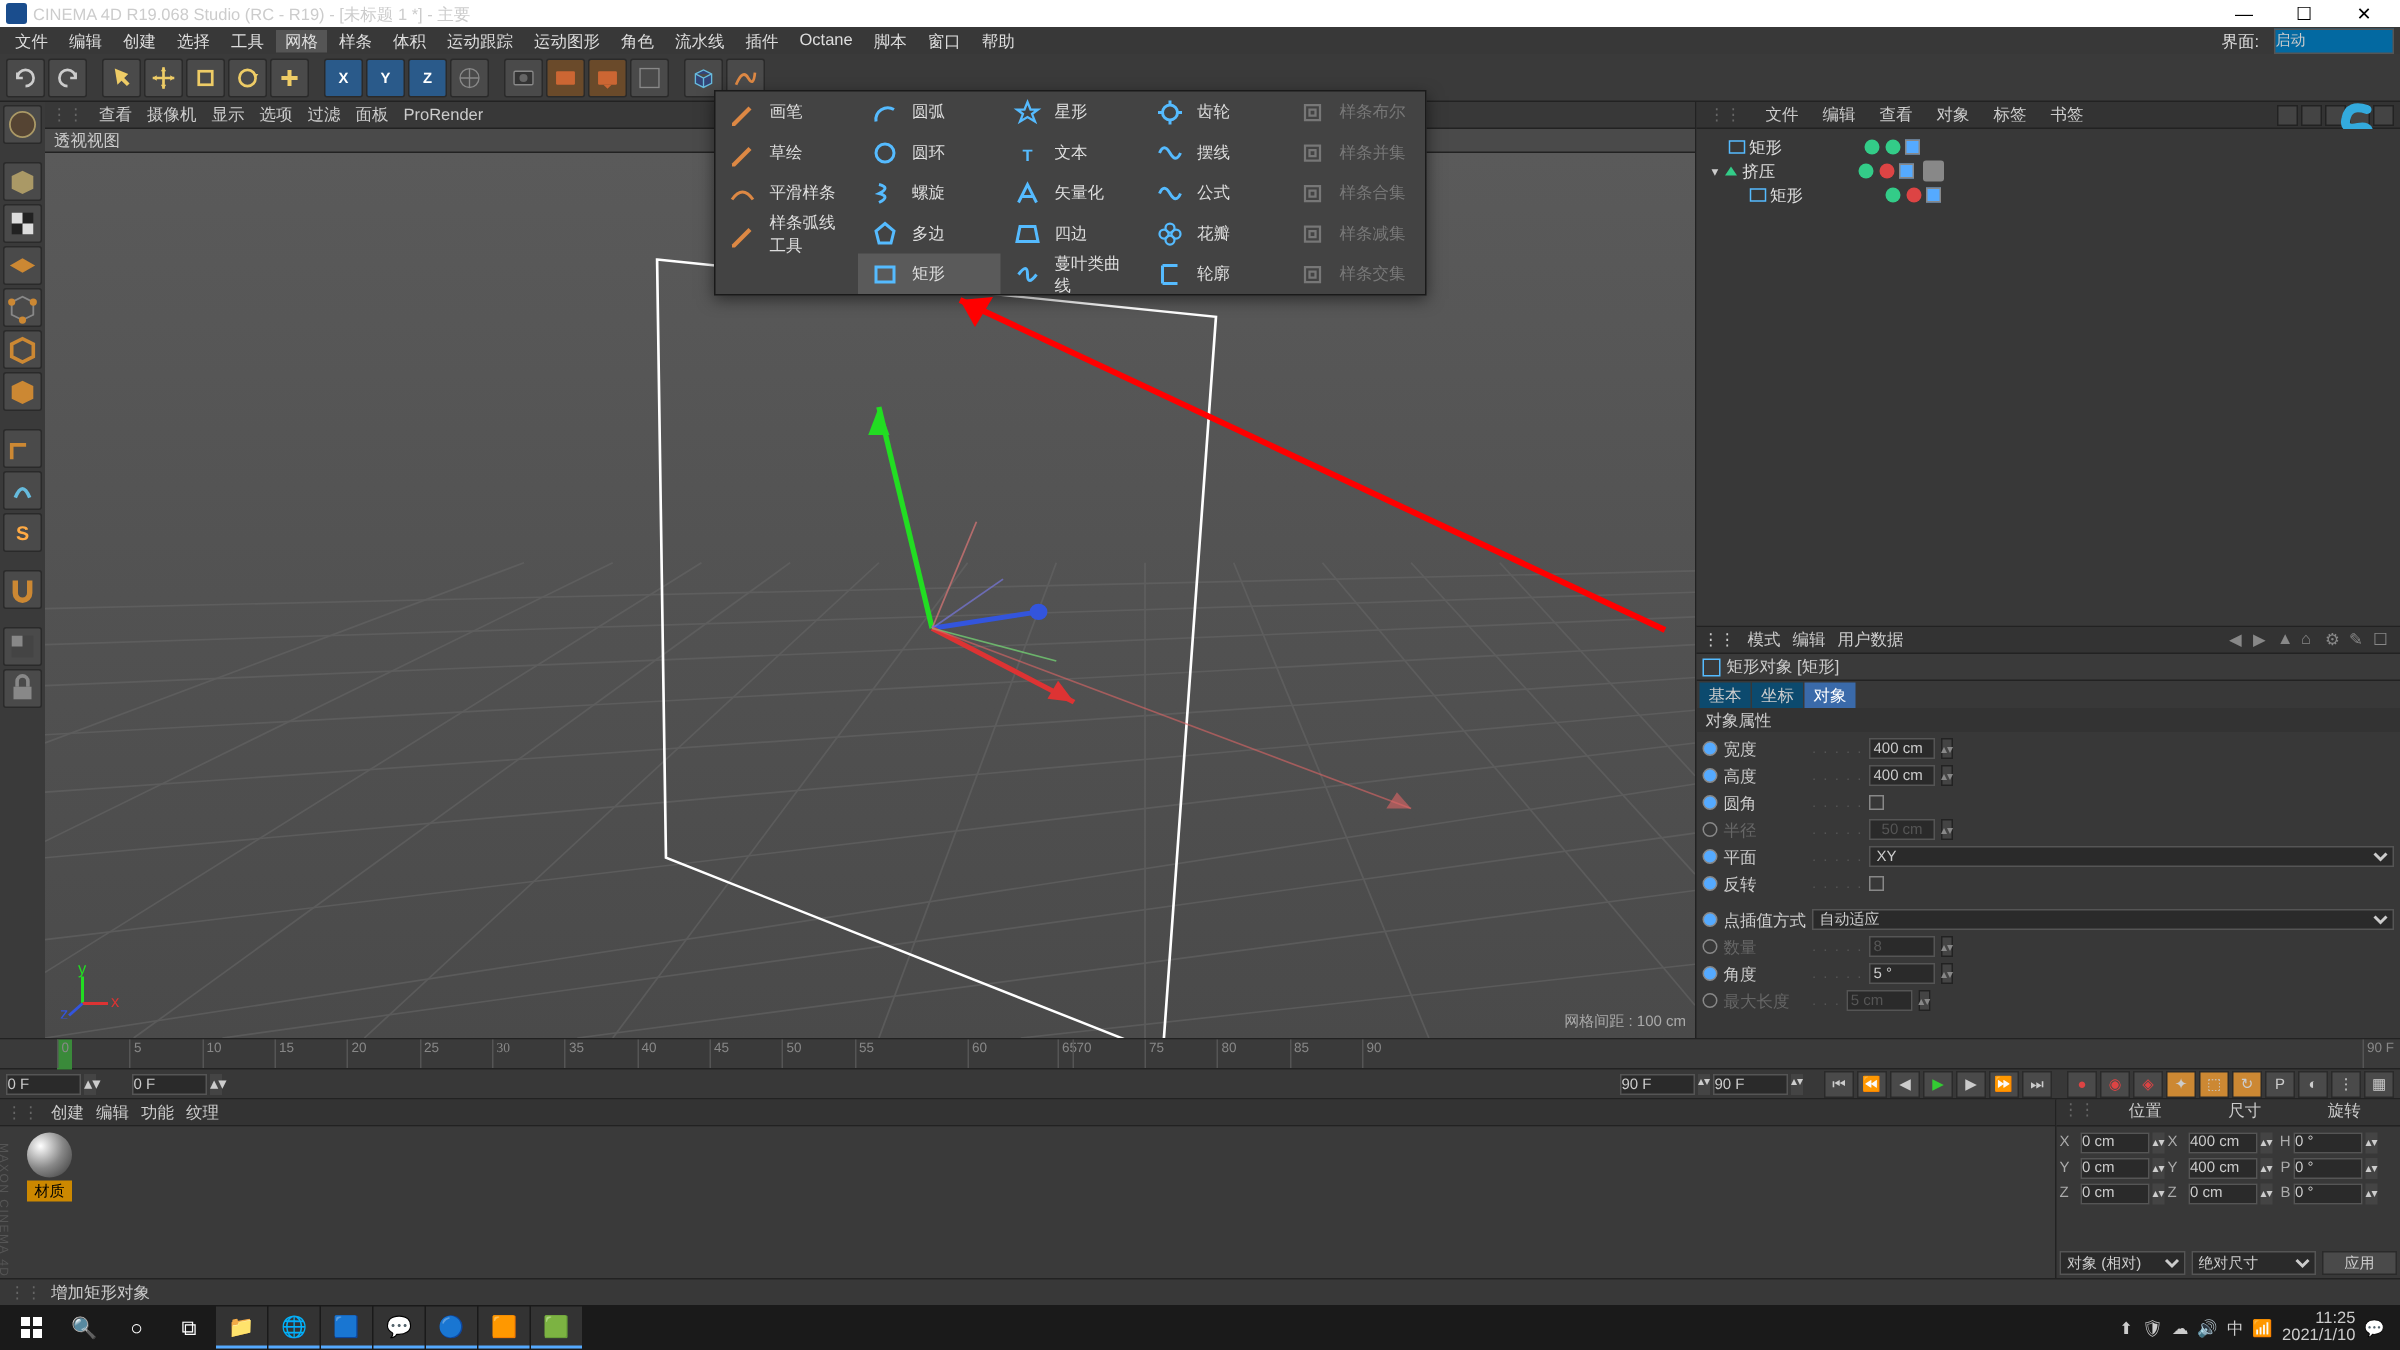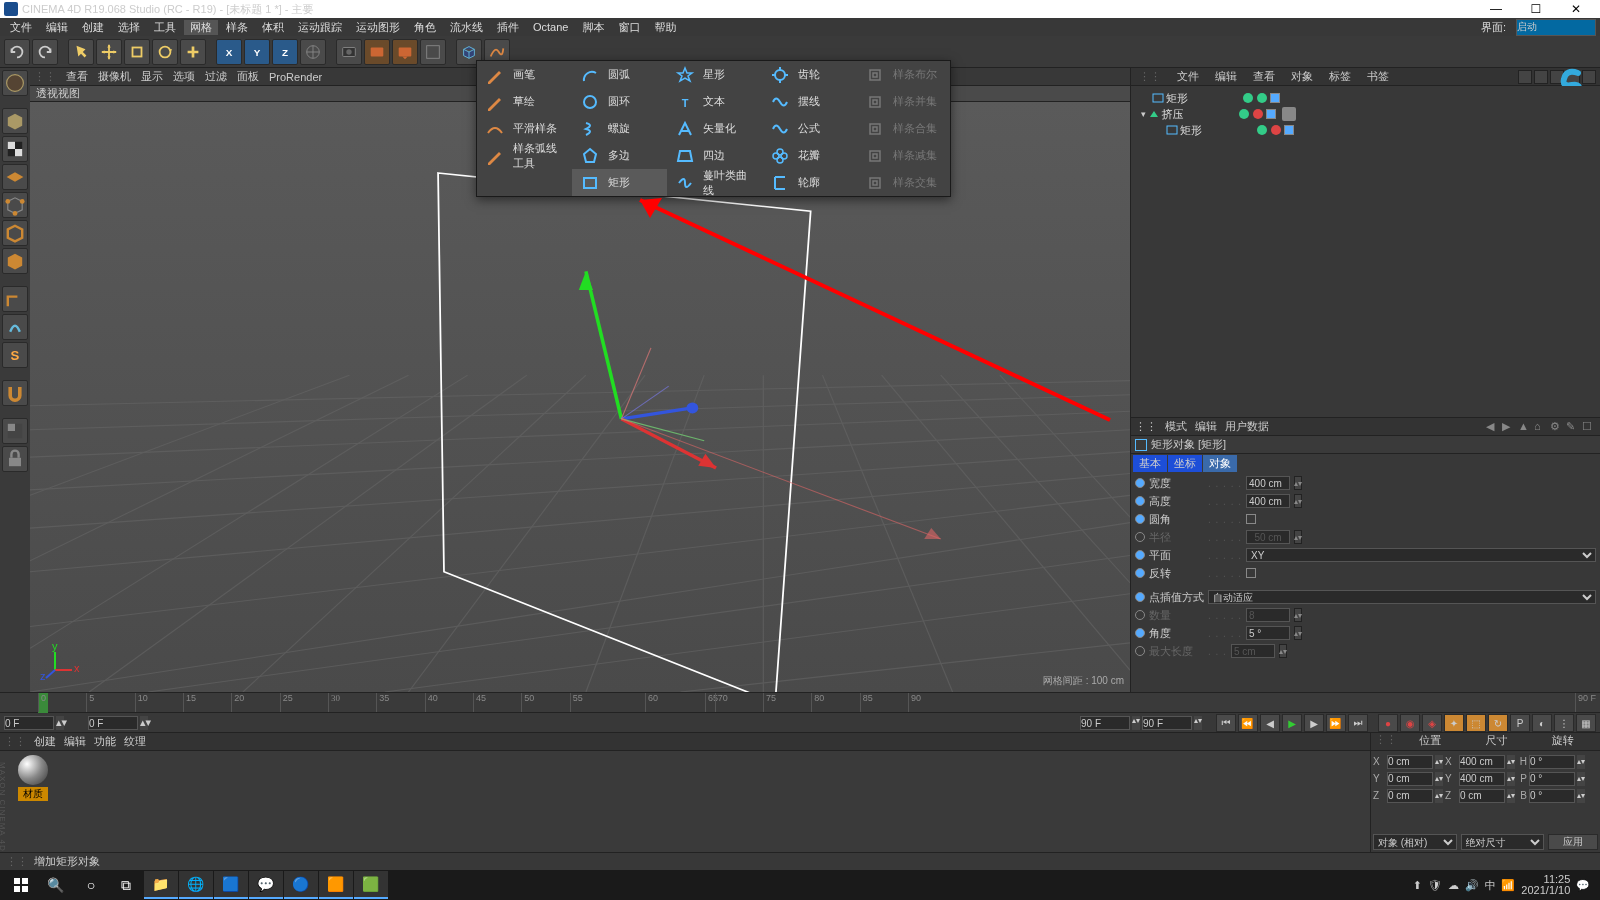"基本" .attab { background: #1d4ed8 -> #0c4a6e }
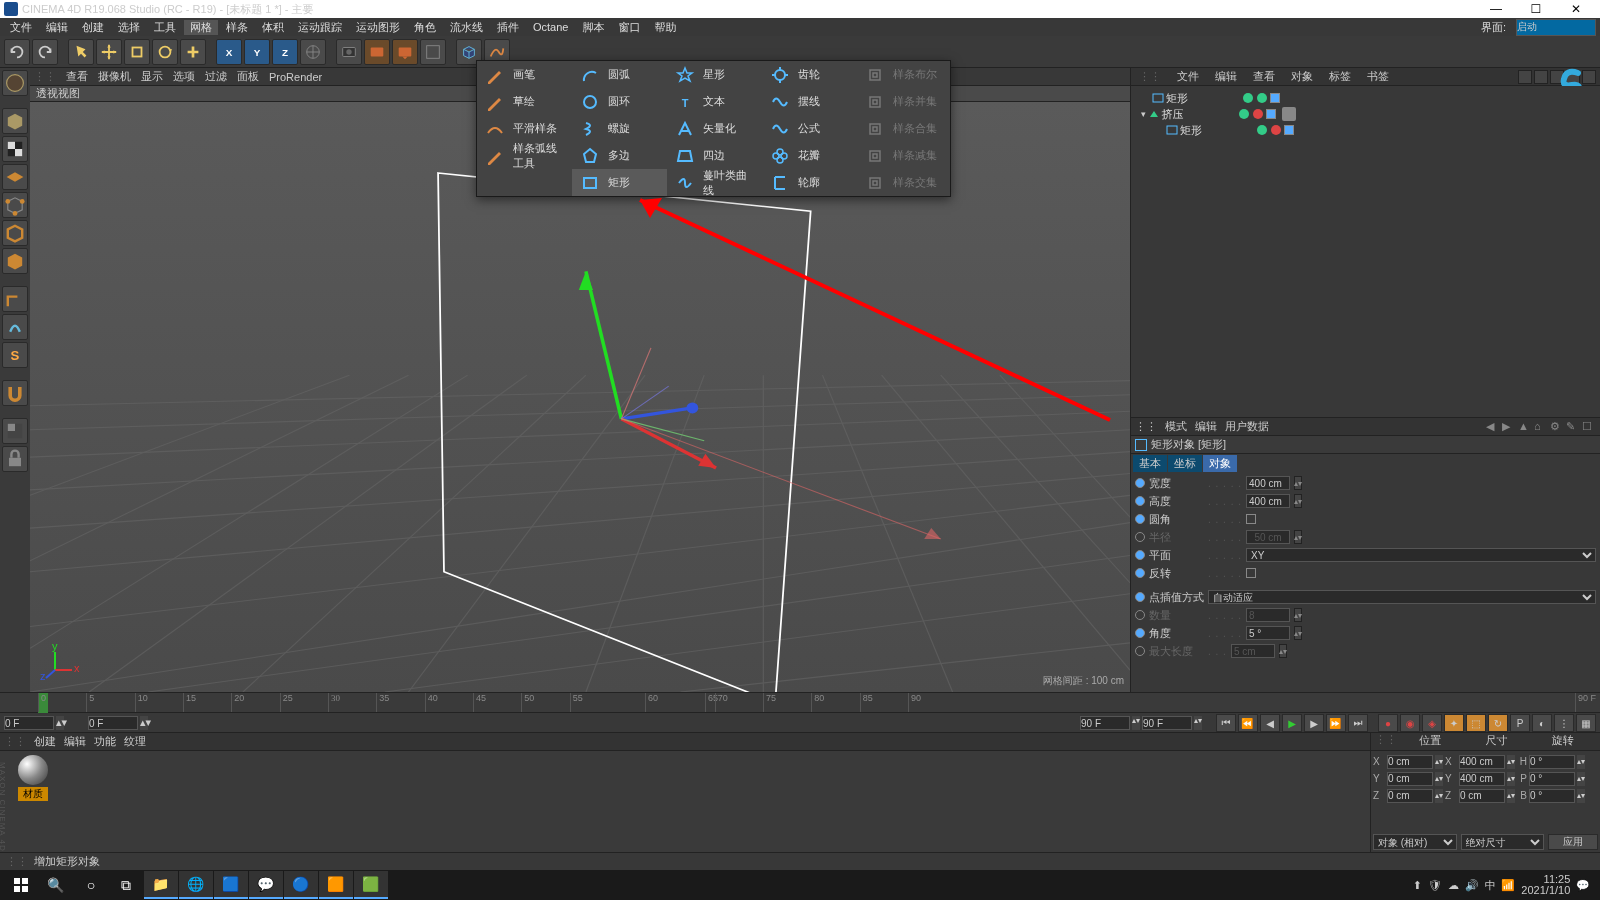"对象属性" div.atsect { html: none -> <div>对象属性</div> }
